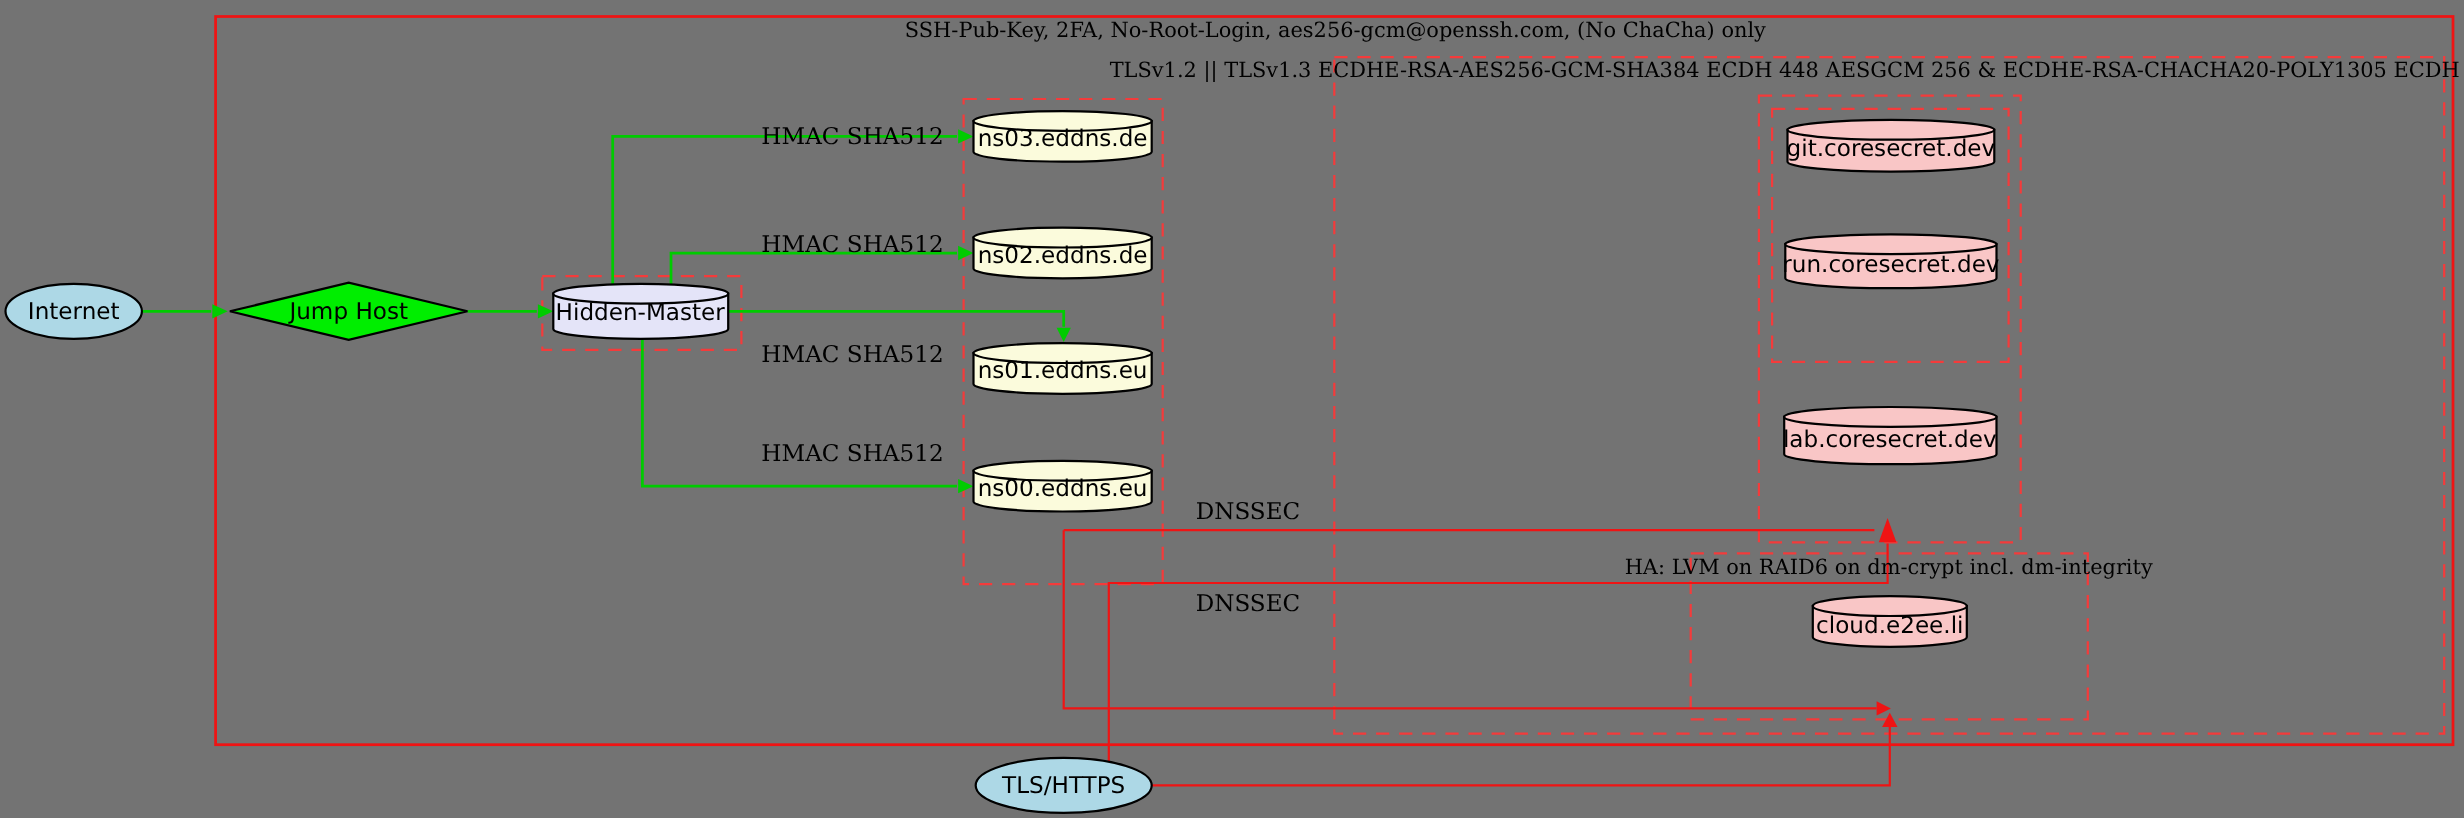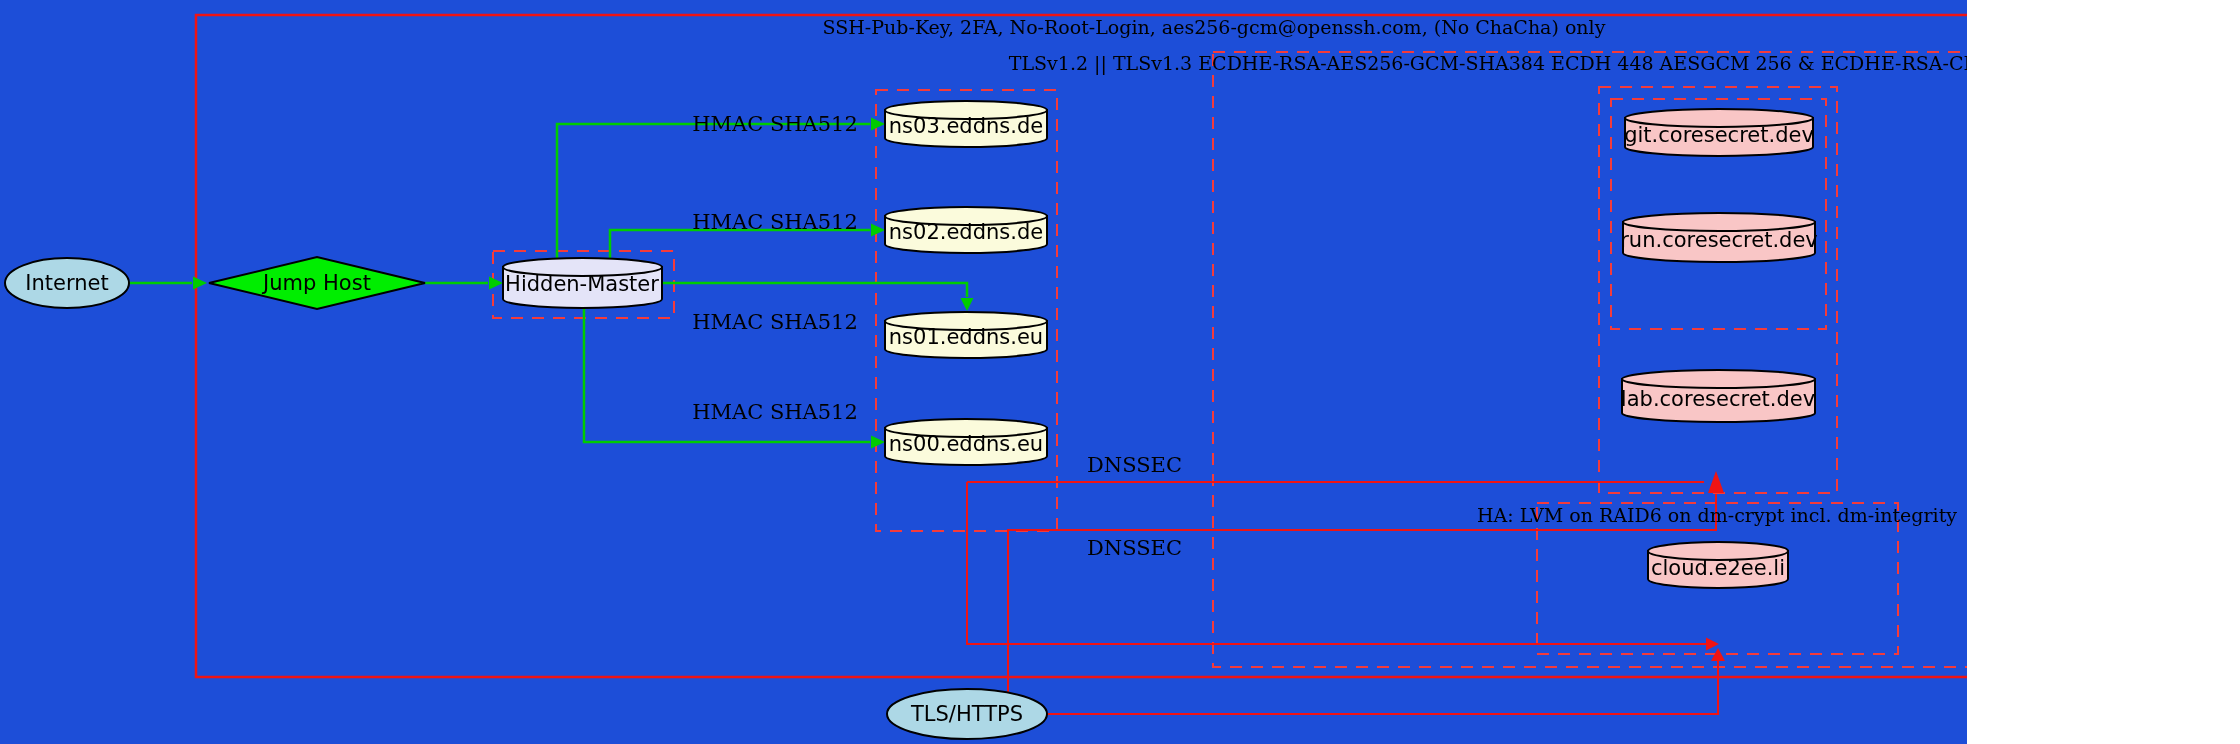"SSH-Pub-Key, 2FA, No-Root-Login," .stage { background: #1d4ed8 -> #737373; width: 1967px -> 2240px }
